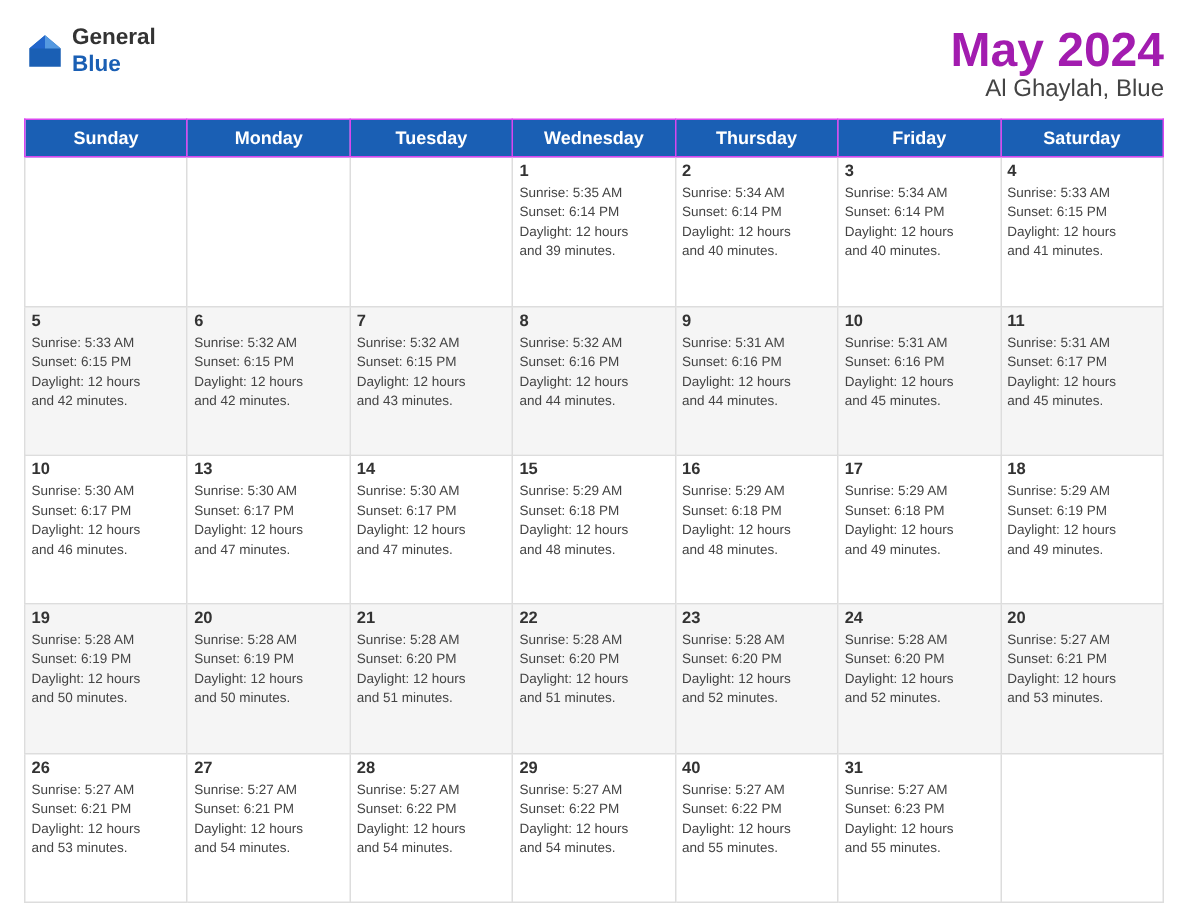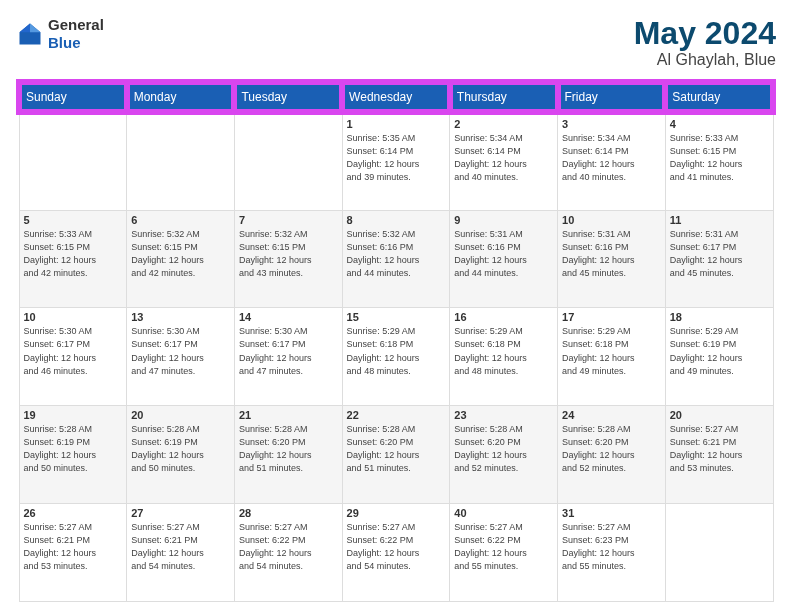"May 2024" .main-title { color: #0c4a6e -> #a21caf }
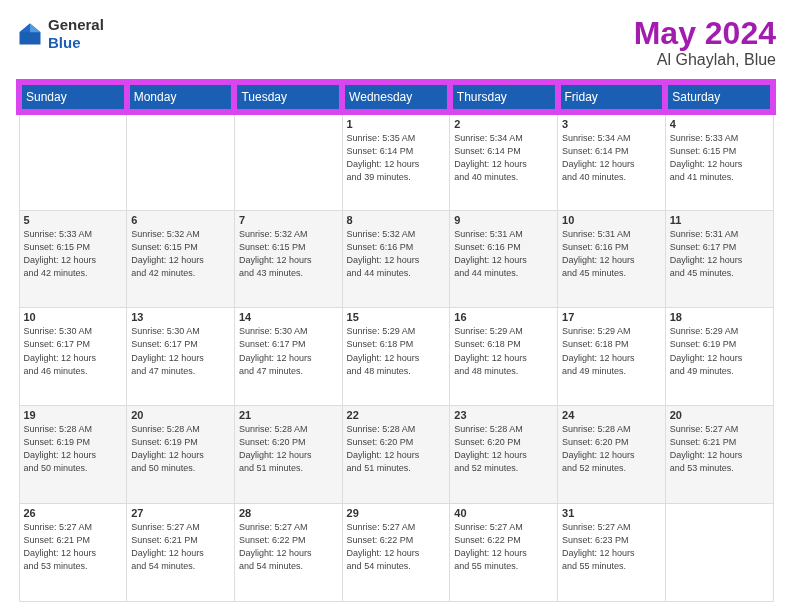"Sunday" .calendar thead tr th { border: 6px solid #d946ef -> 1px solid #d946ef; font-weight: normal -> bold; text-align: left -> center }
